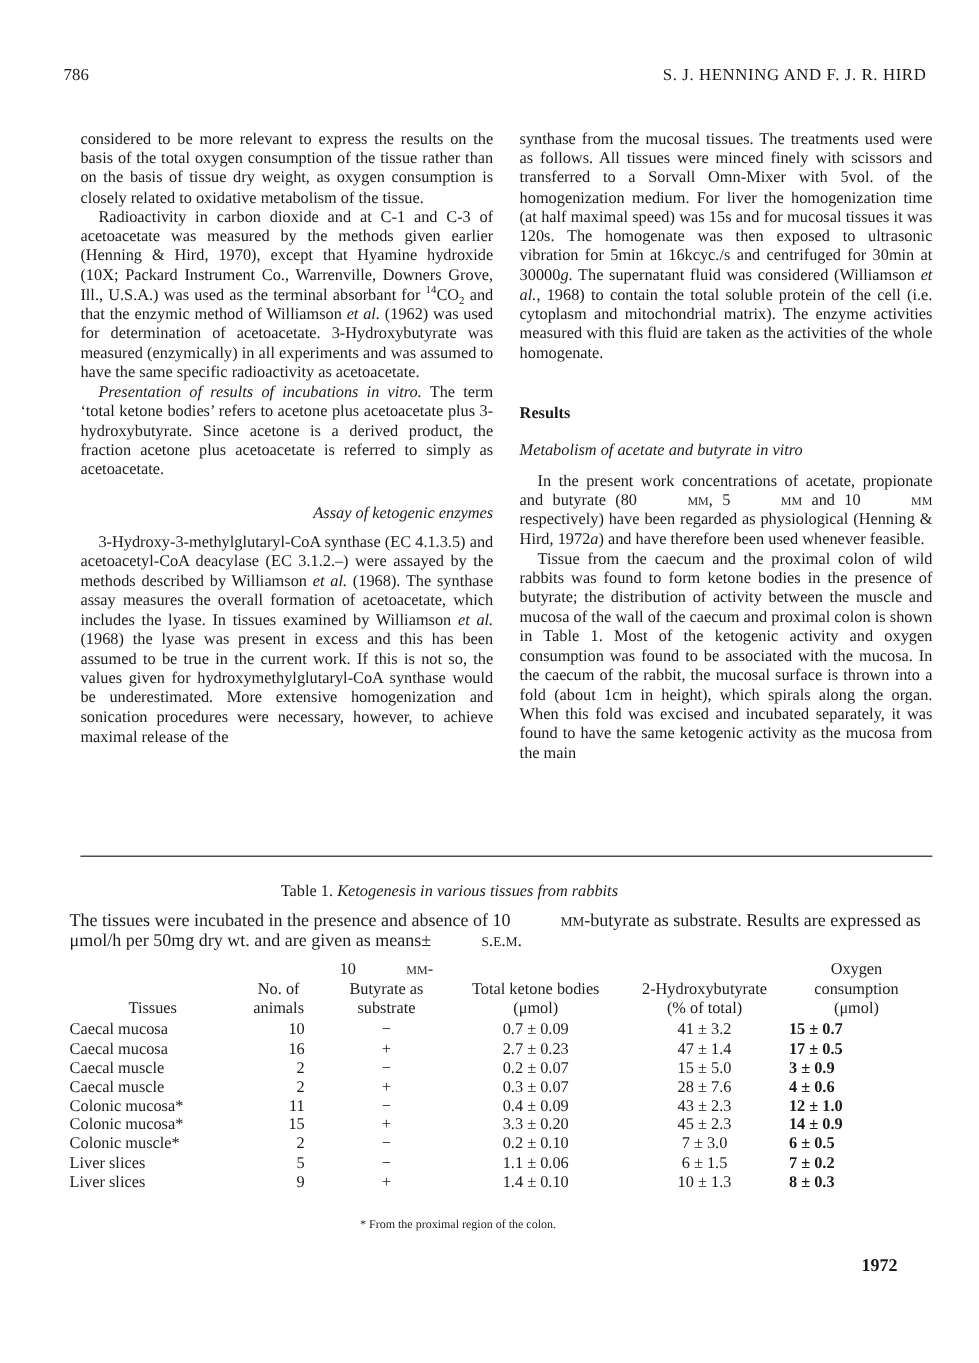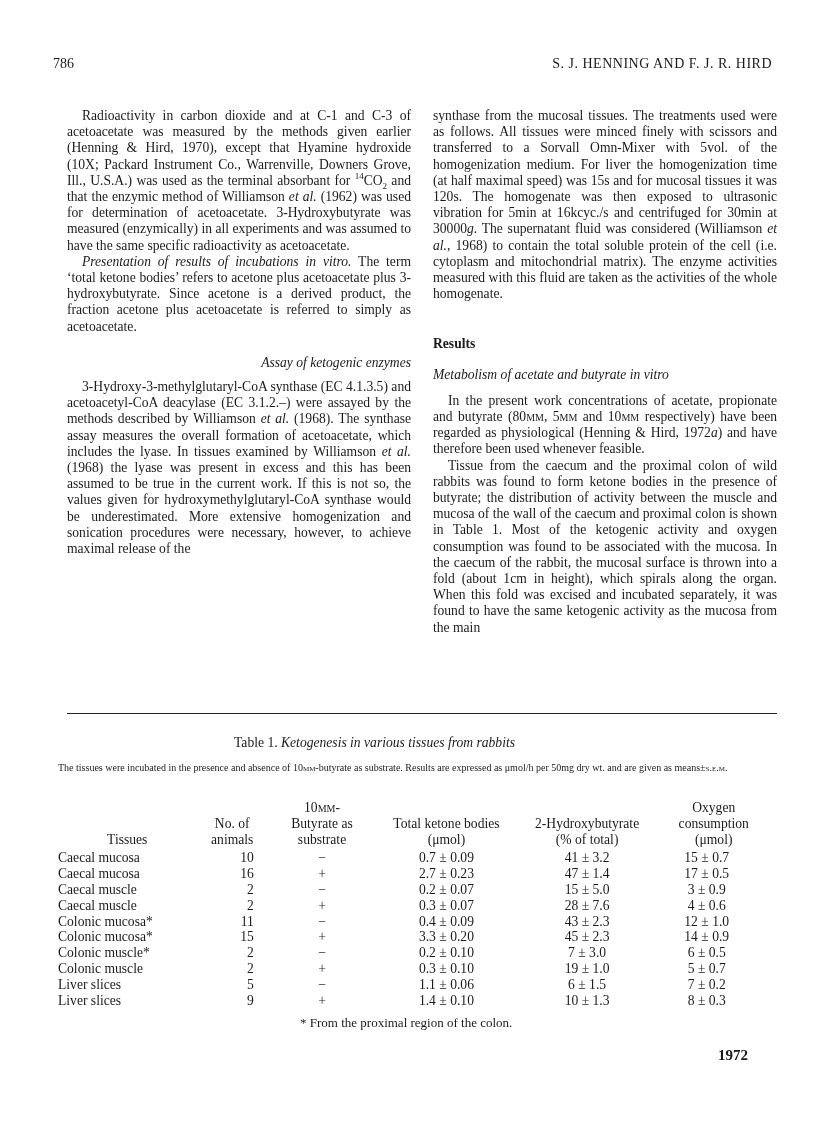"considered to be more relevant" p { html: none -> <p>considered to be more relevant to express the results on the basis of the total oxygen consumption of the tissue rather than on the basis of tissue dry weight, as oxygen consumption is closely related to oxidative metabolism of the tissue.</p> }
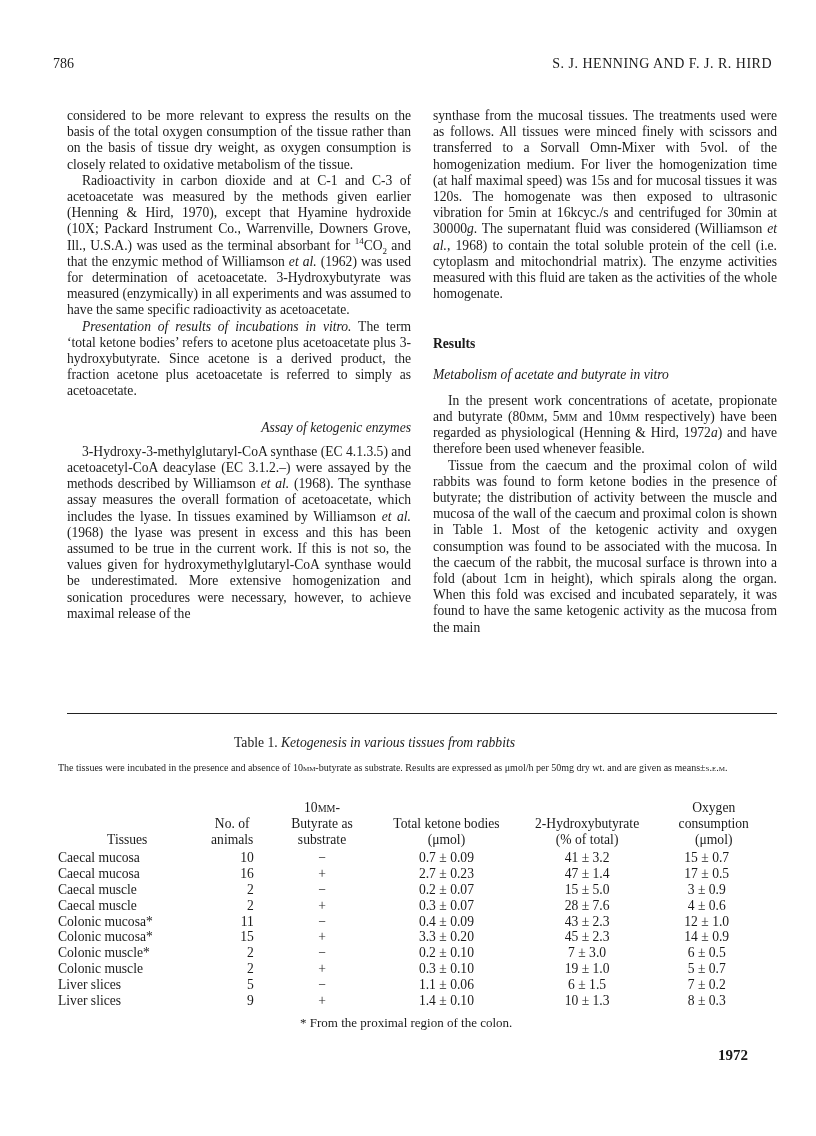"mm" .sc { margin-left: none -> 42px }
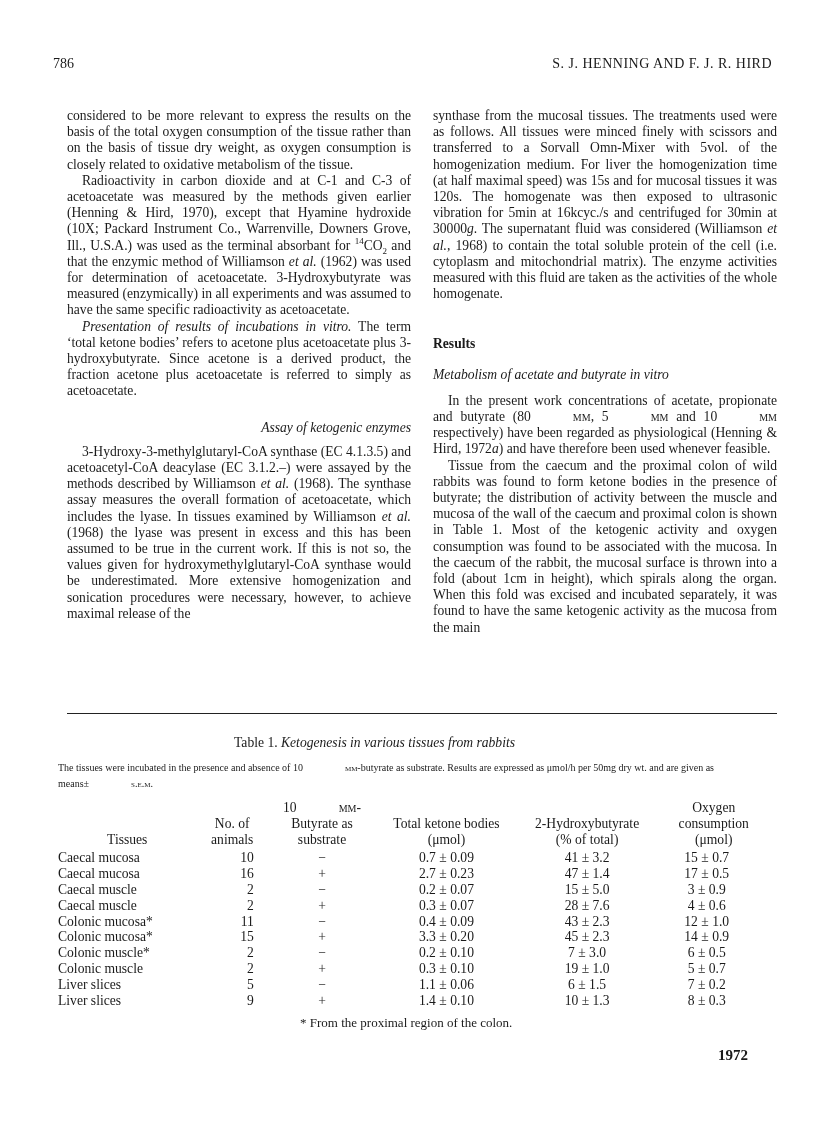"The tissues were incubated in" .table-caption { font-size: 10px -> 15px }
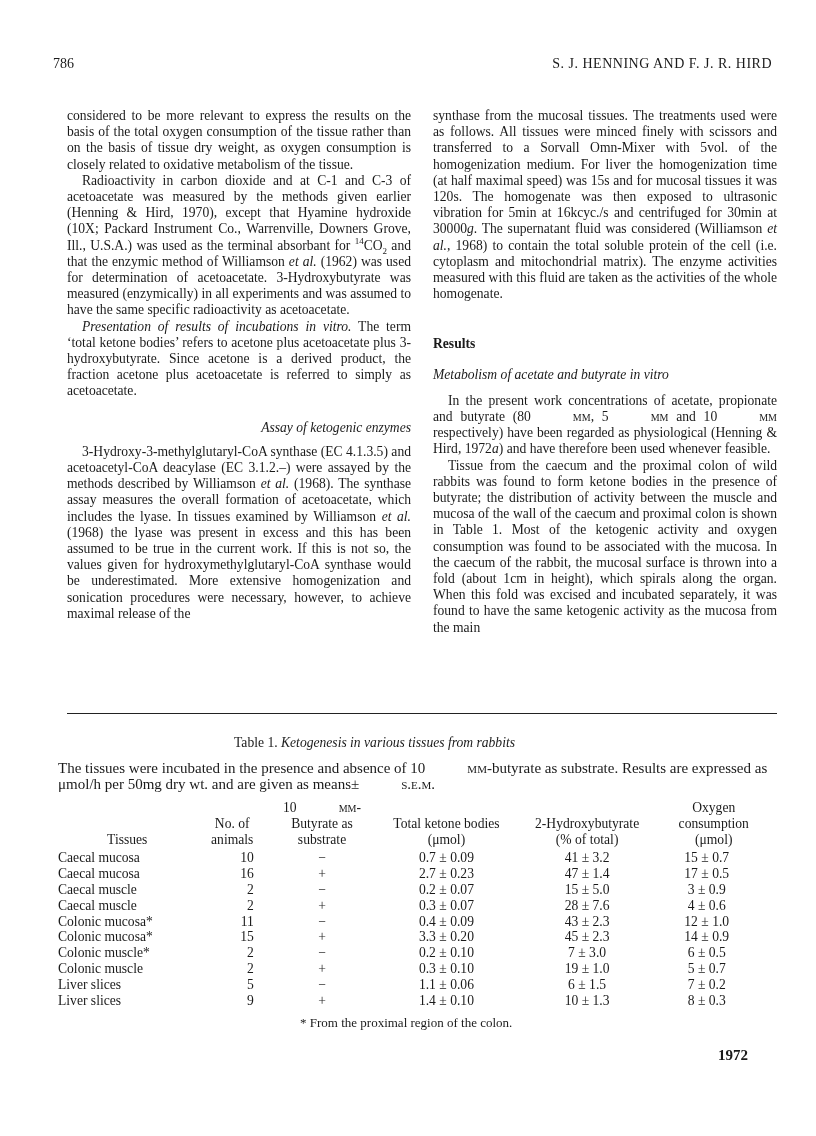"15 ± 0.7" td.oxy { font-weight: none -> bold; text-align: center -> left }
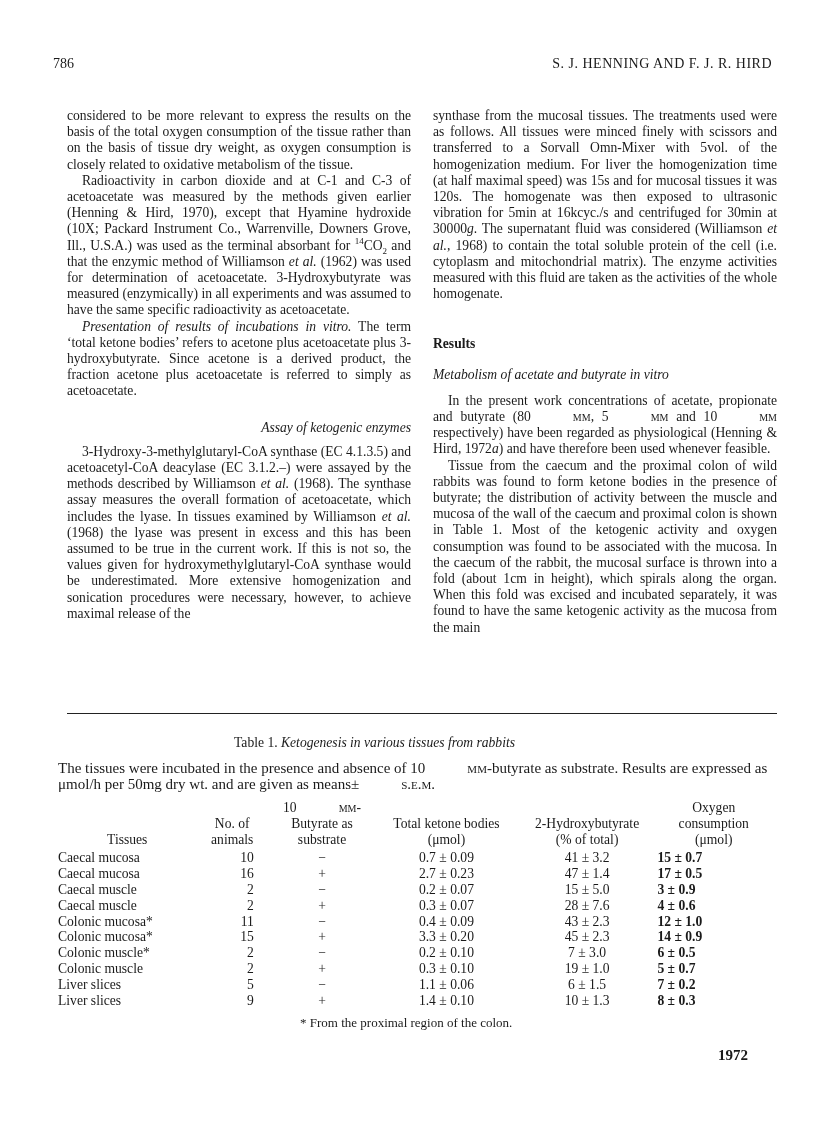"Colonic muscle" tr { html: <tr> <td>Colonic muscle</td> <td>2</td> <td>+</td> <td>0.3 ± 0.10</td> <td>19 ± 1.0</td> <td>5 ± 0.7</td> </tr> -> none }
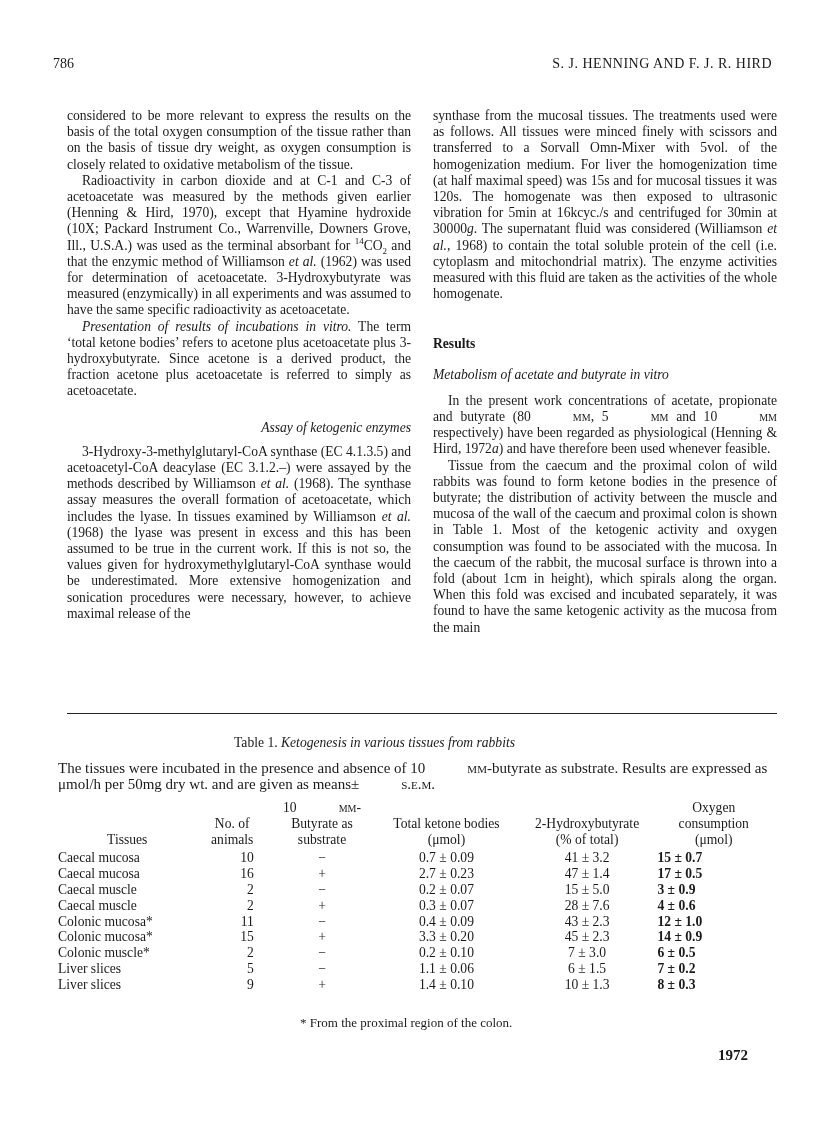"* From the proximal region" .footnote { font-size: 13px -> 10px }
